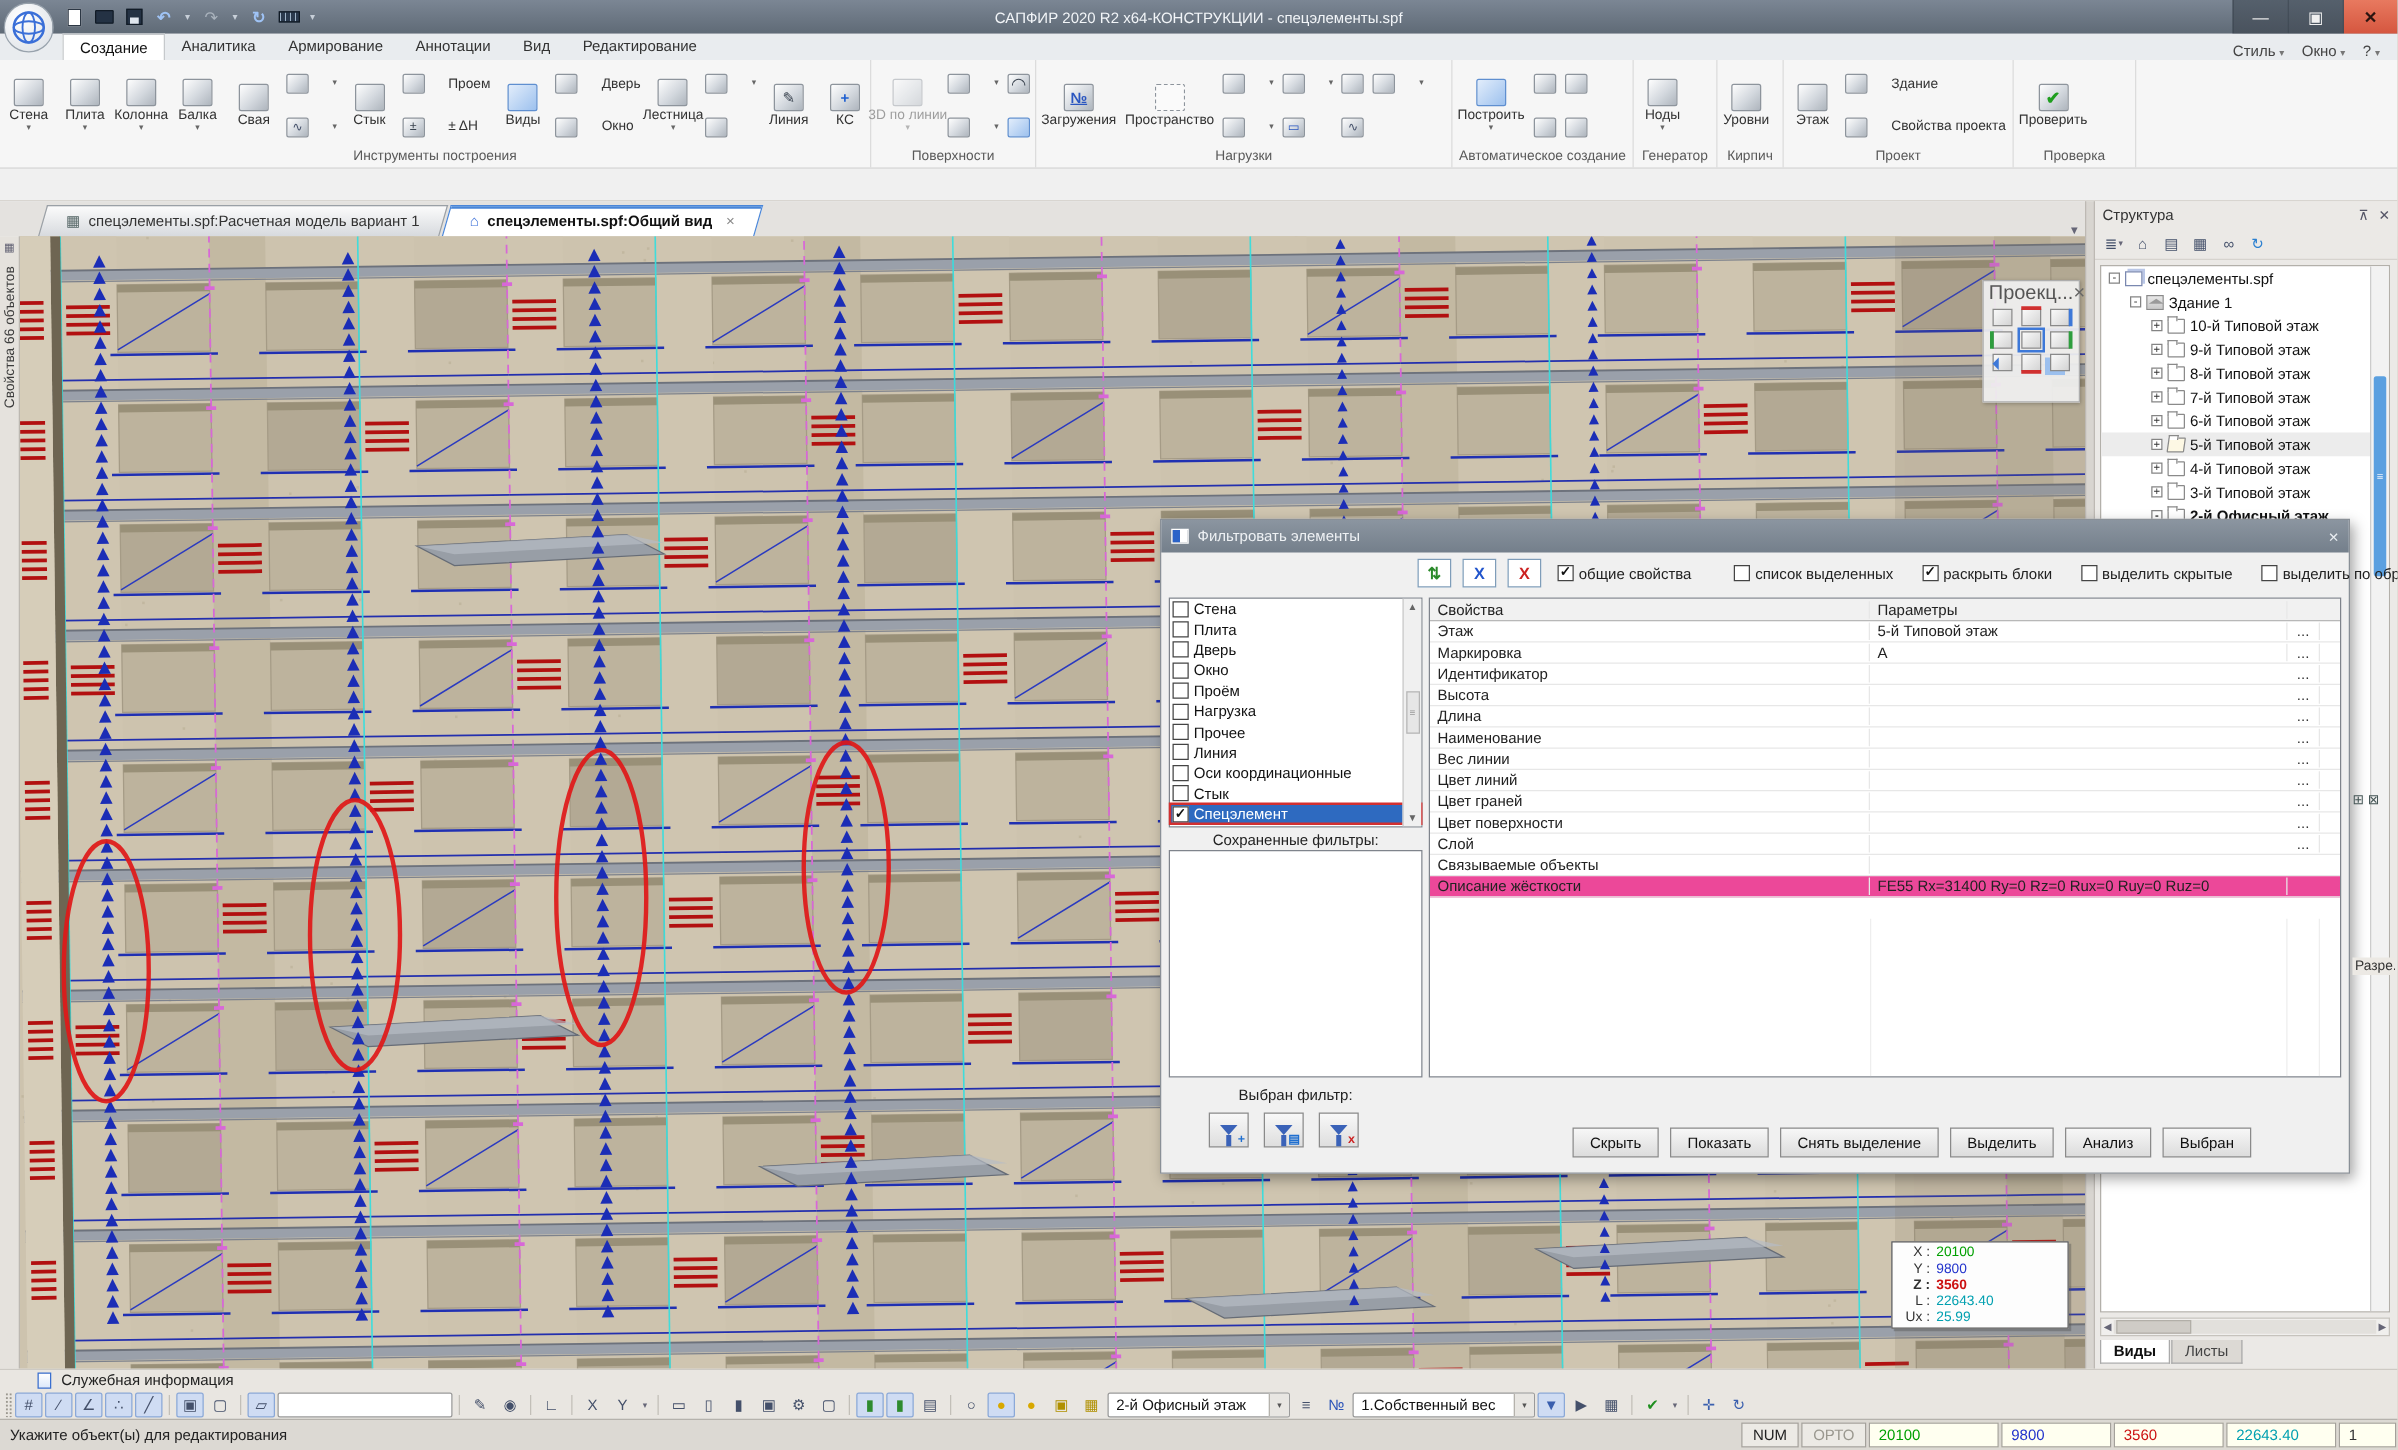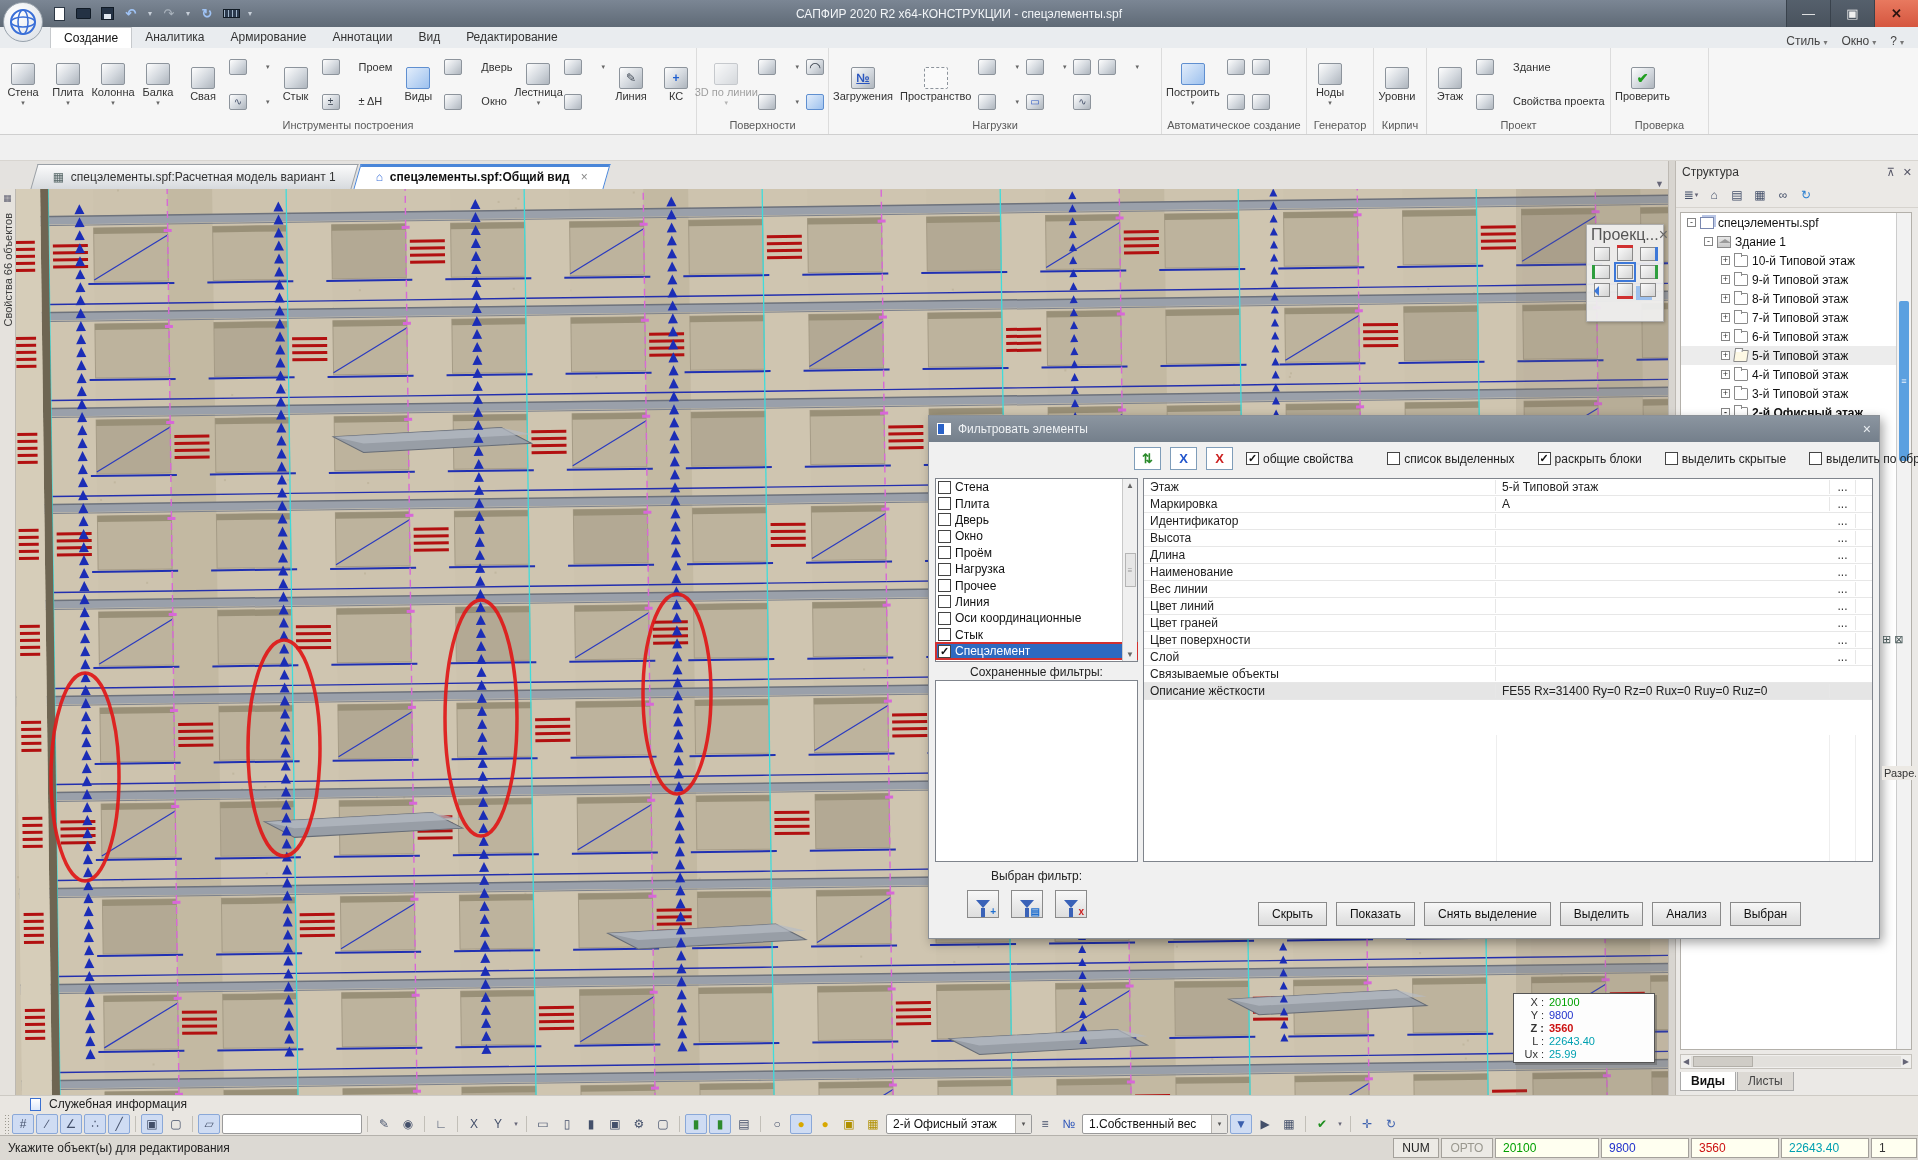"Свойства" div.throw { html: none -> <div> <div>Свойства</div> <div>Параметры</div> <div></div> <div></div> </div> }
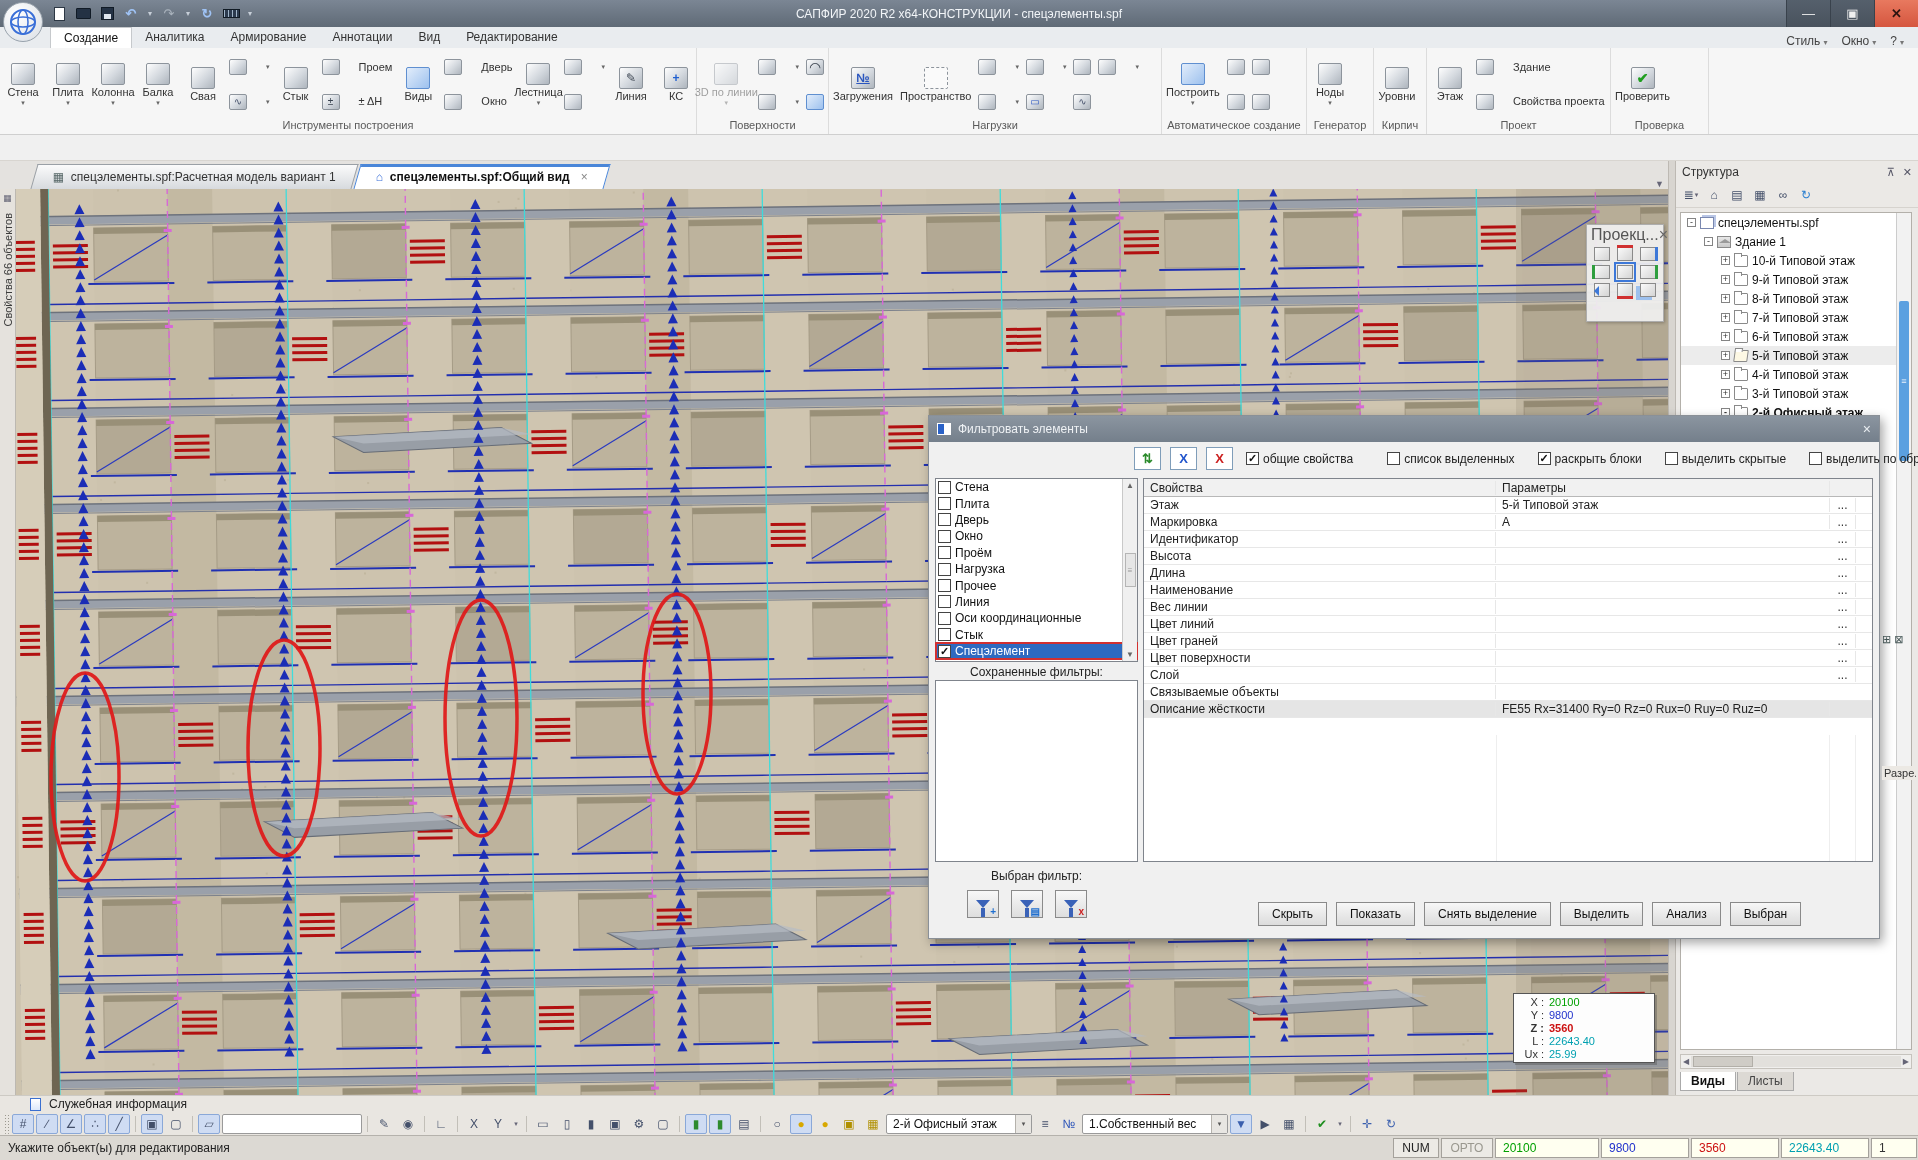"Описание жёсткости" .throw.hl { background: #e5e5e5 -> #ec4899 }
